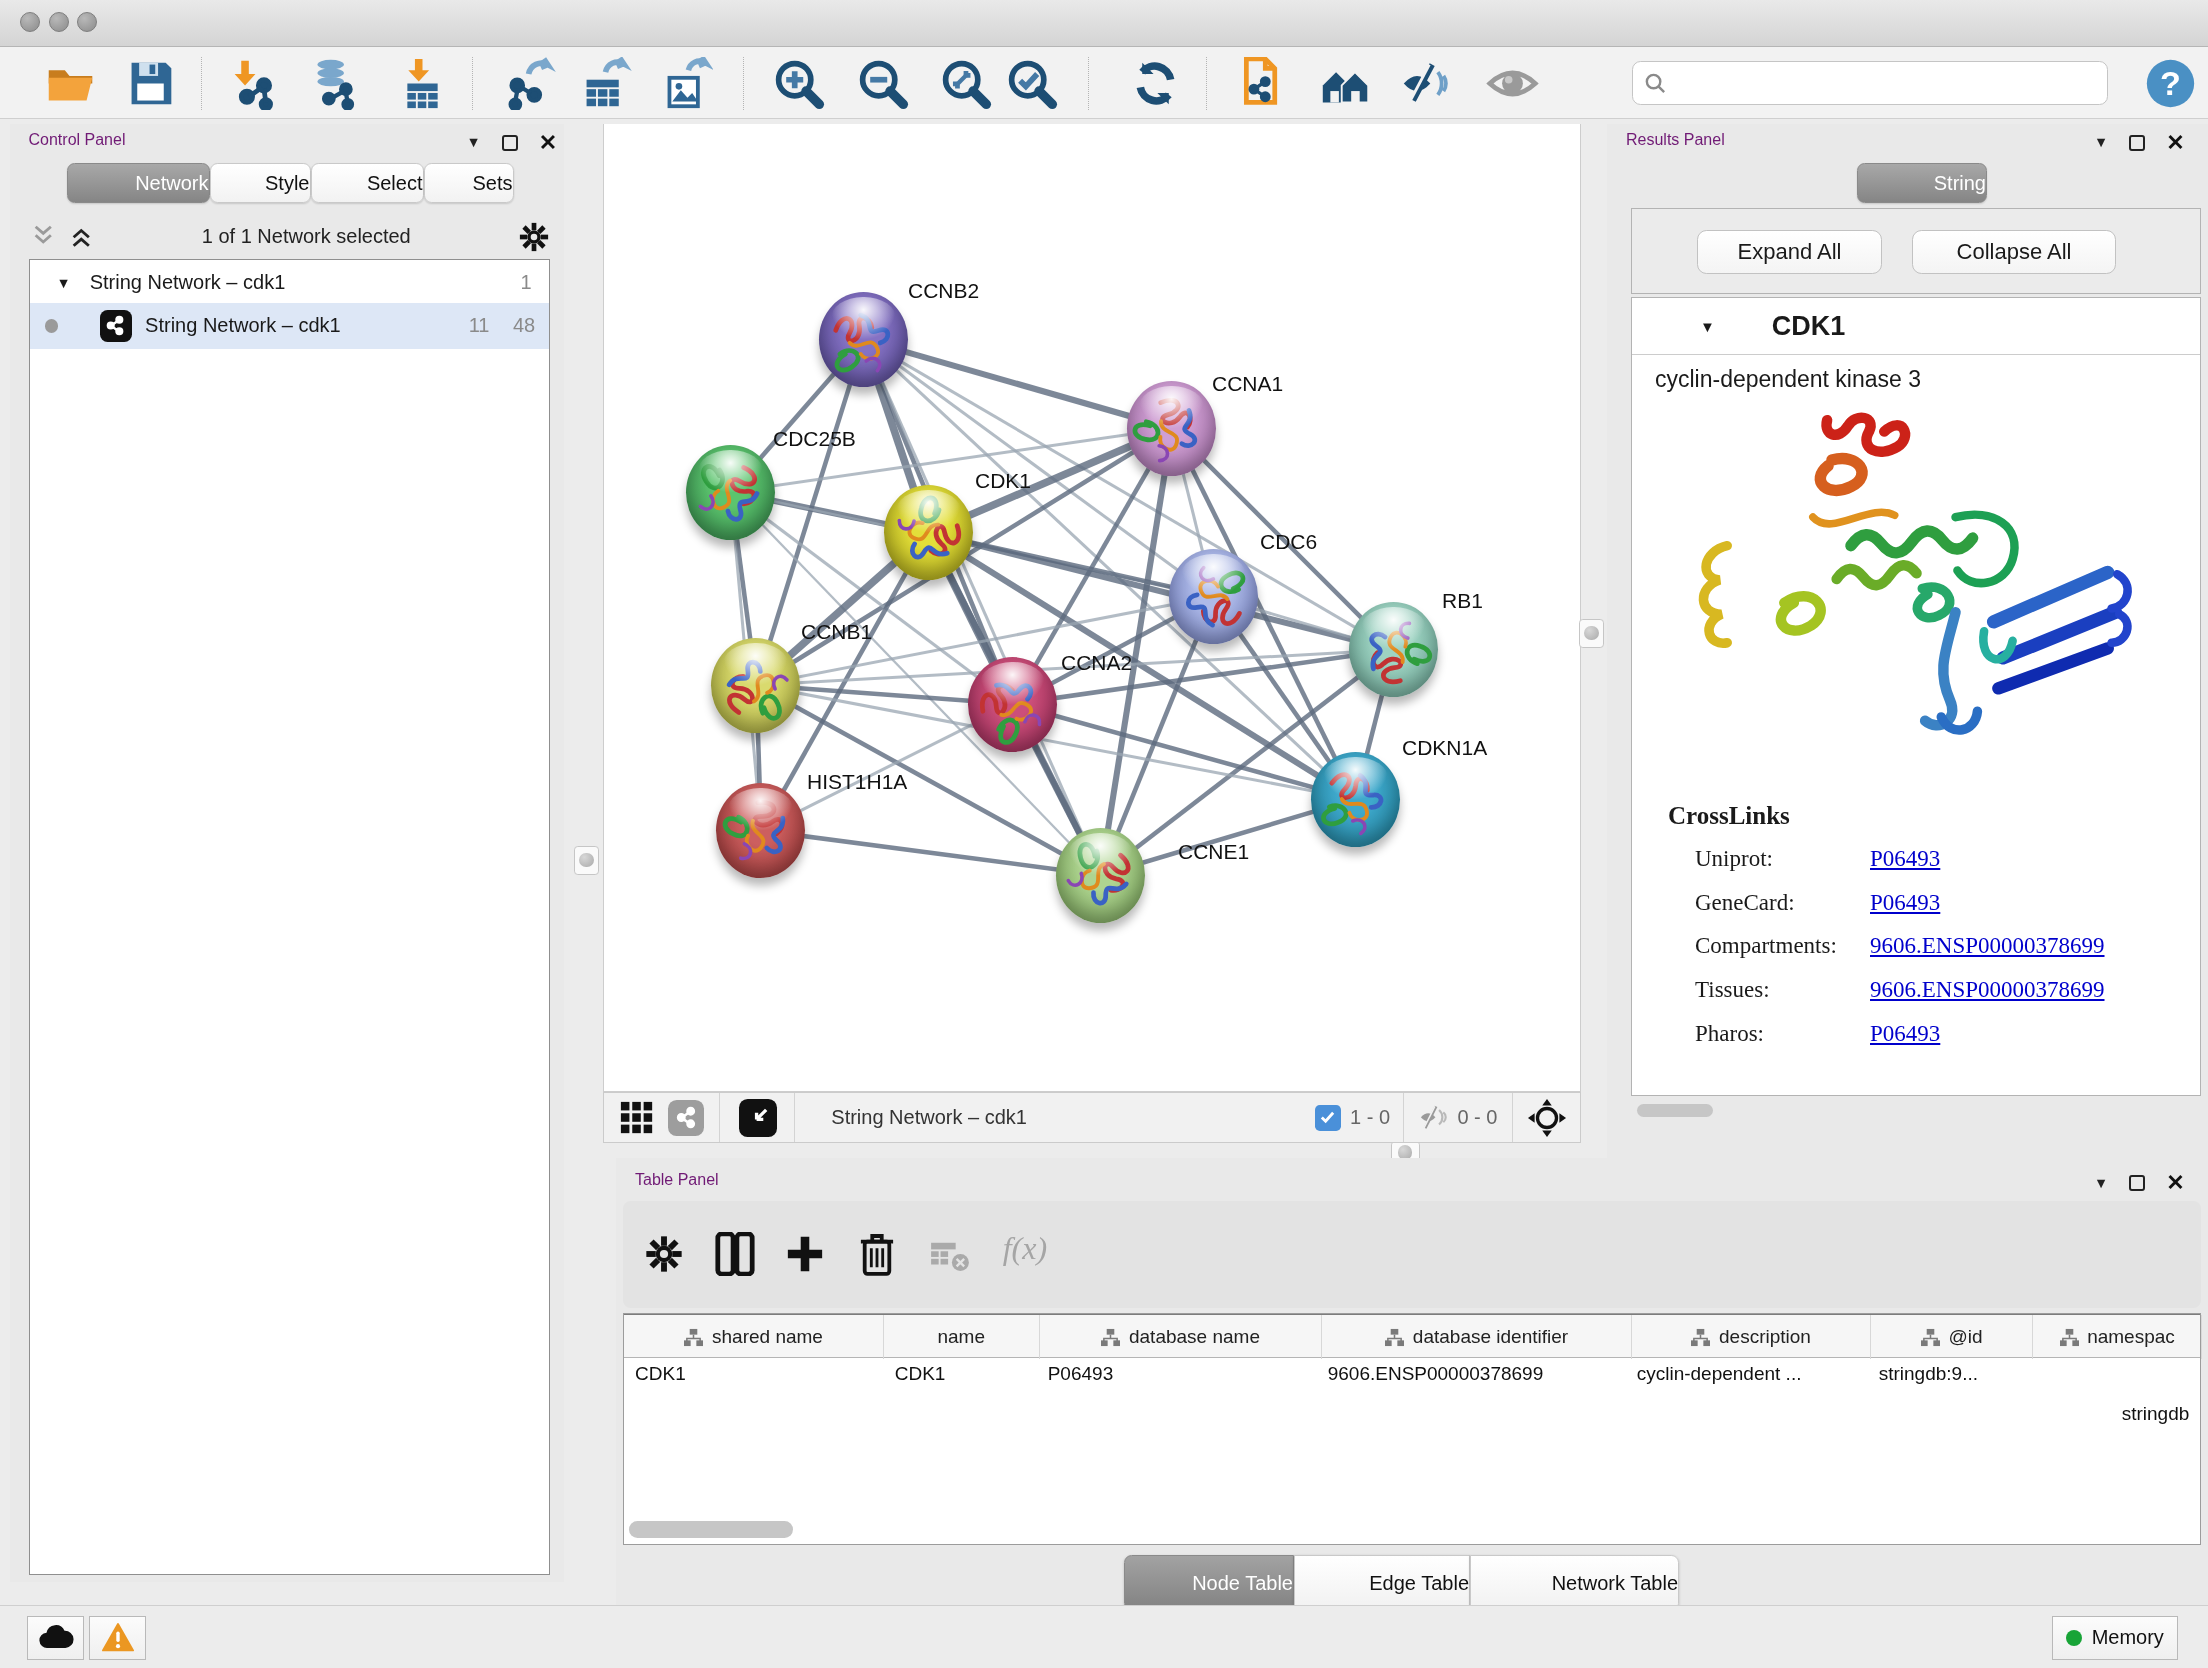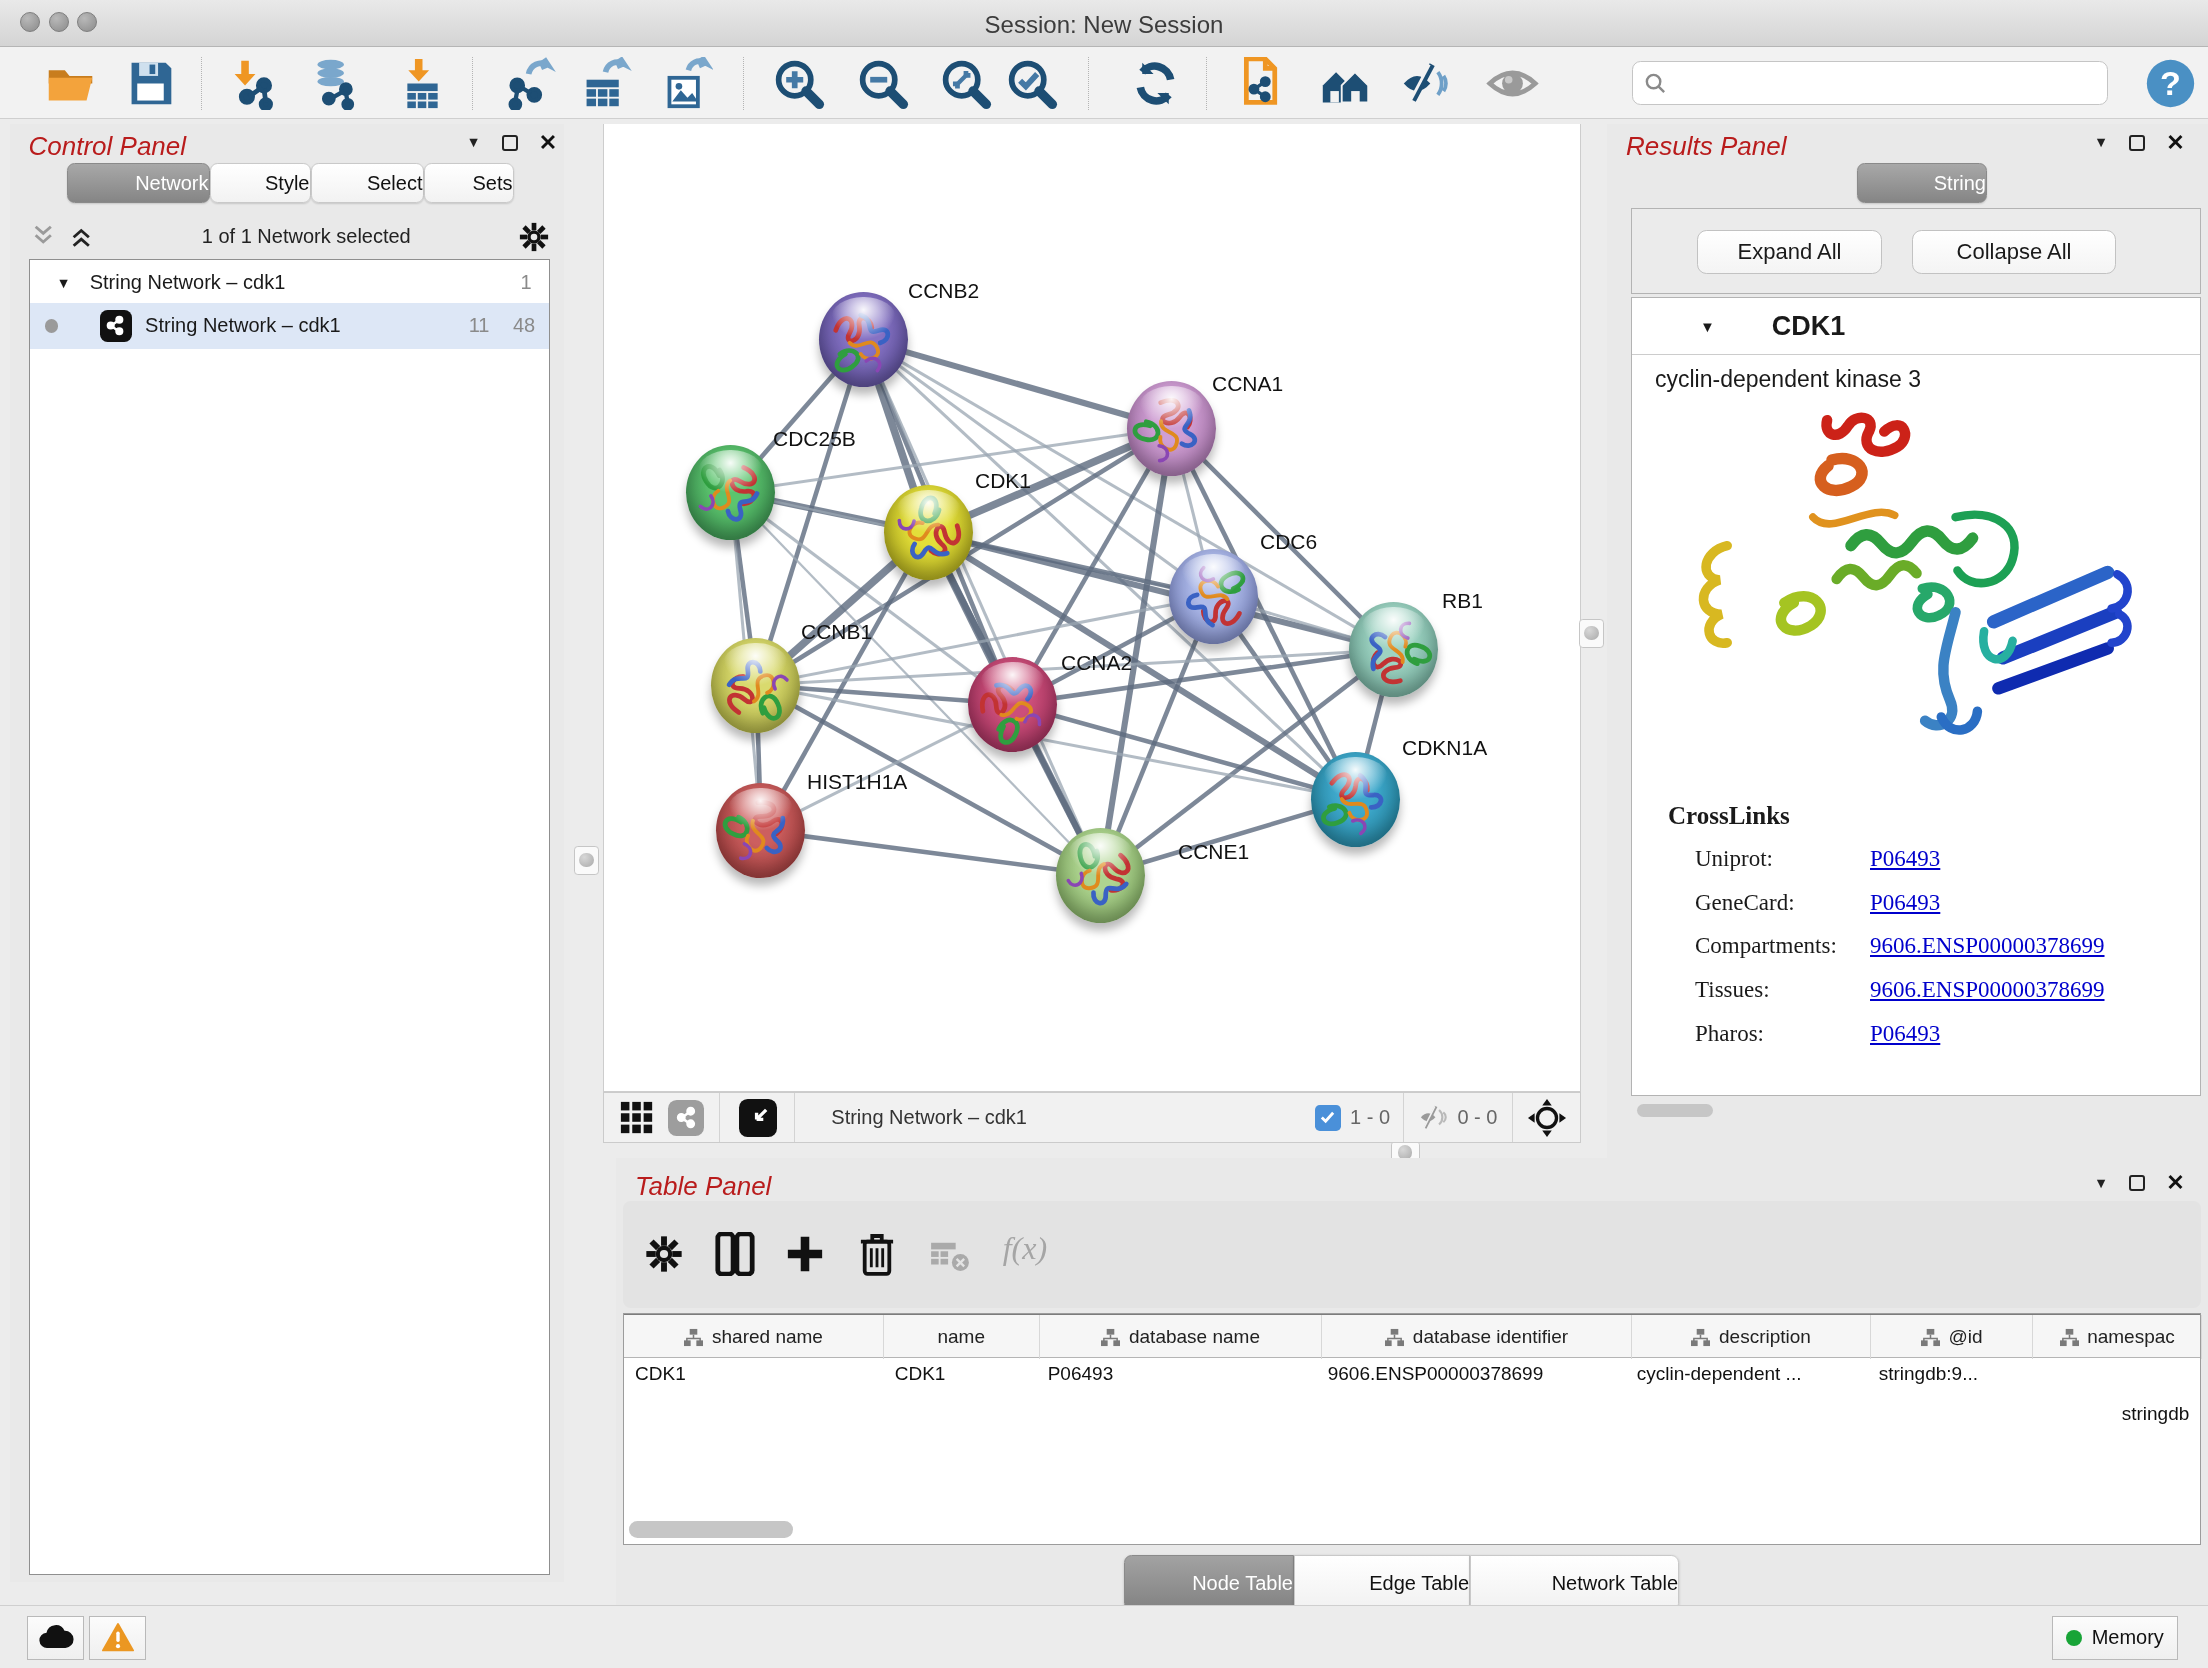"Session: New Session" div.abs { html: <div>Session: New Session</div> -> none }
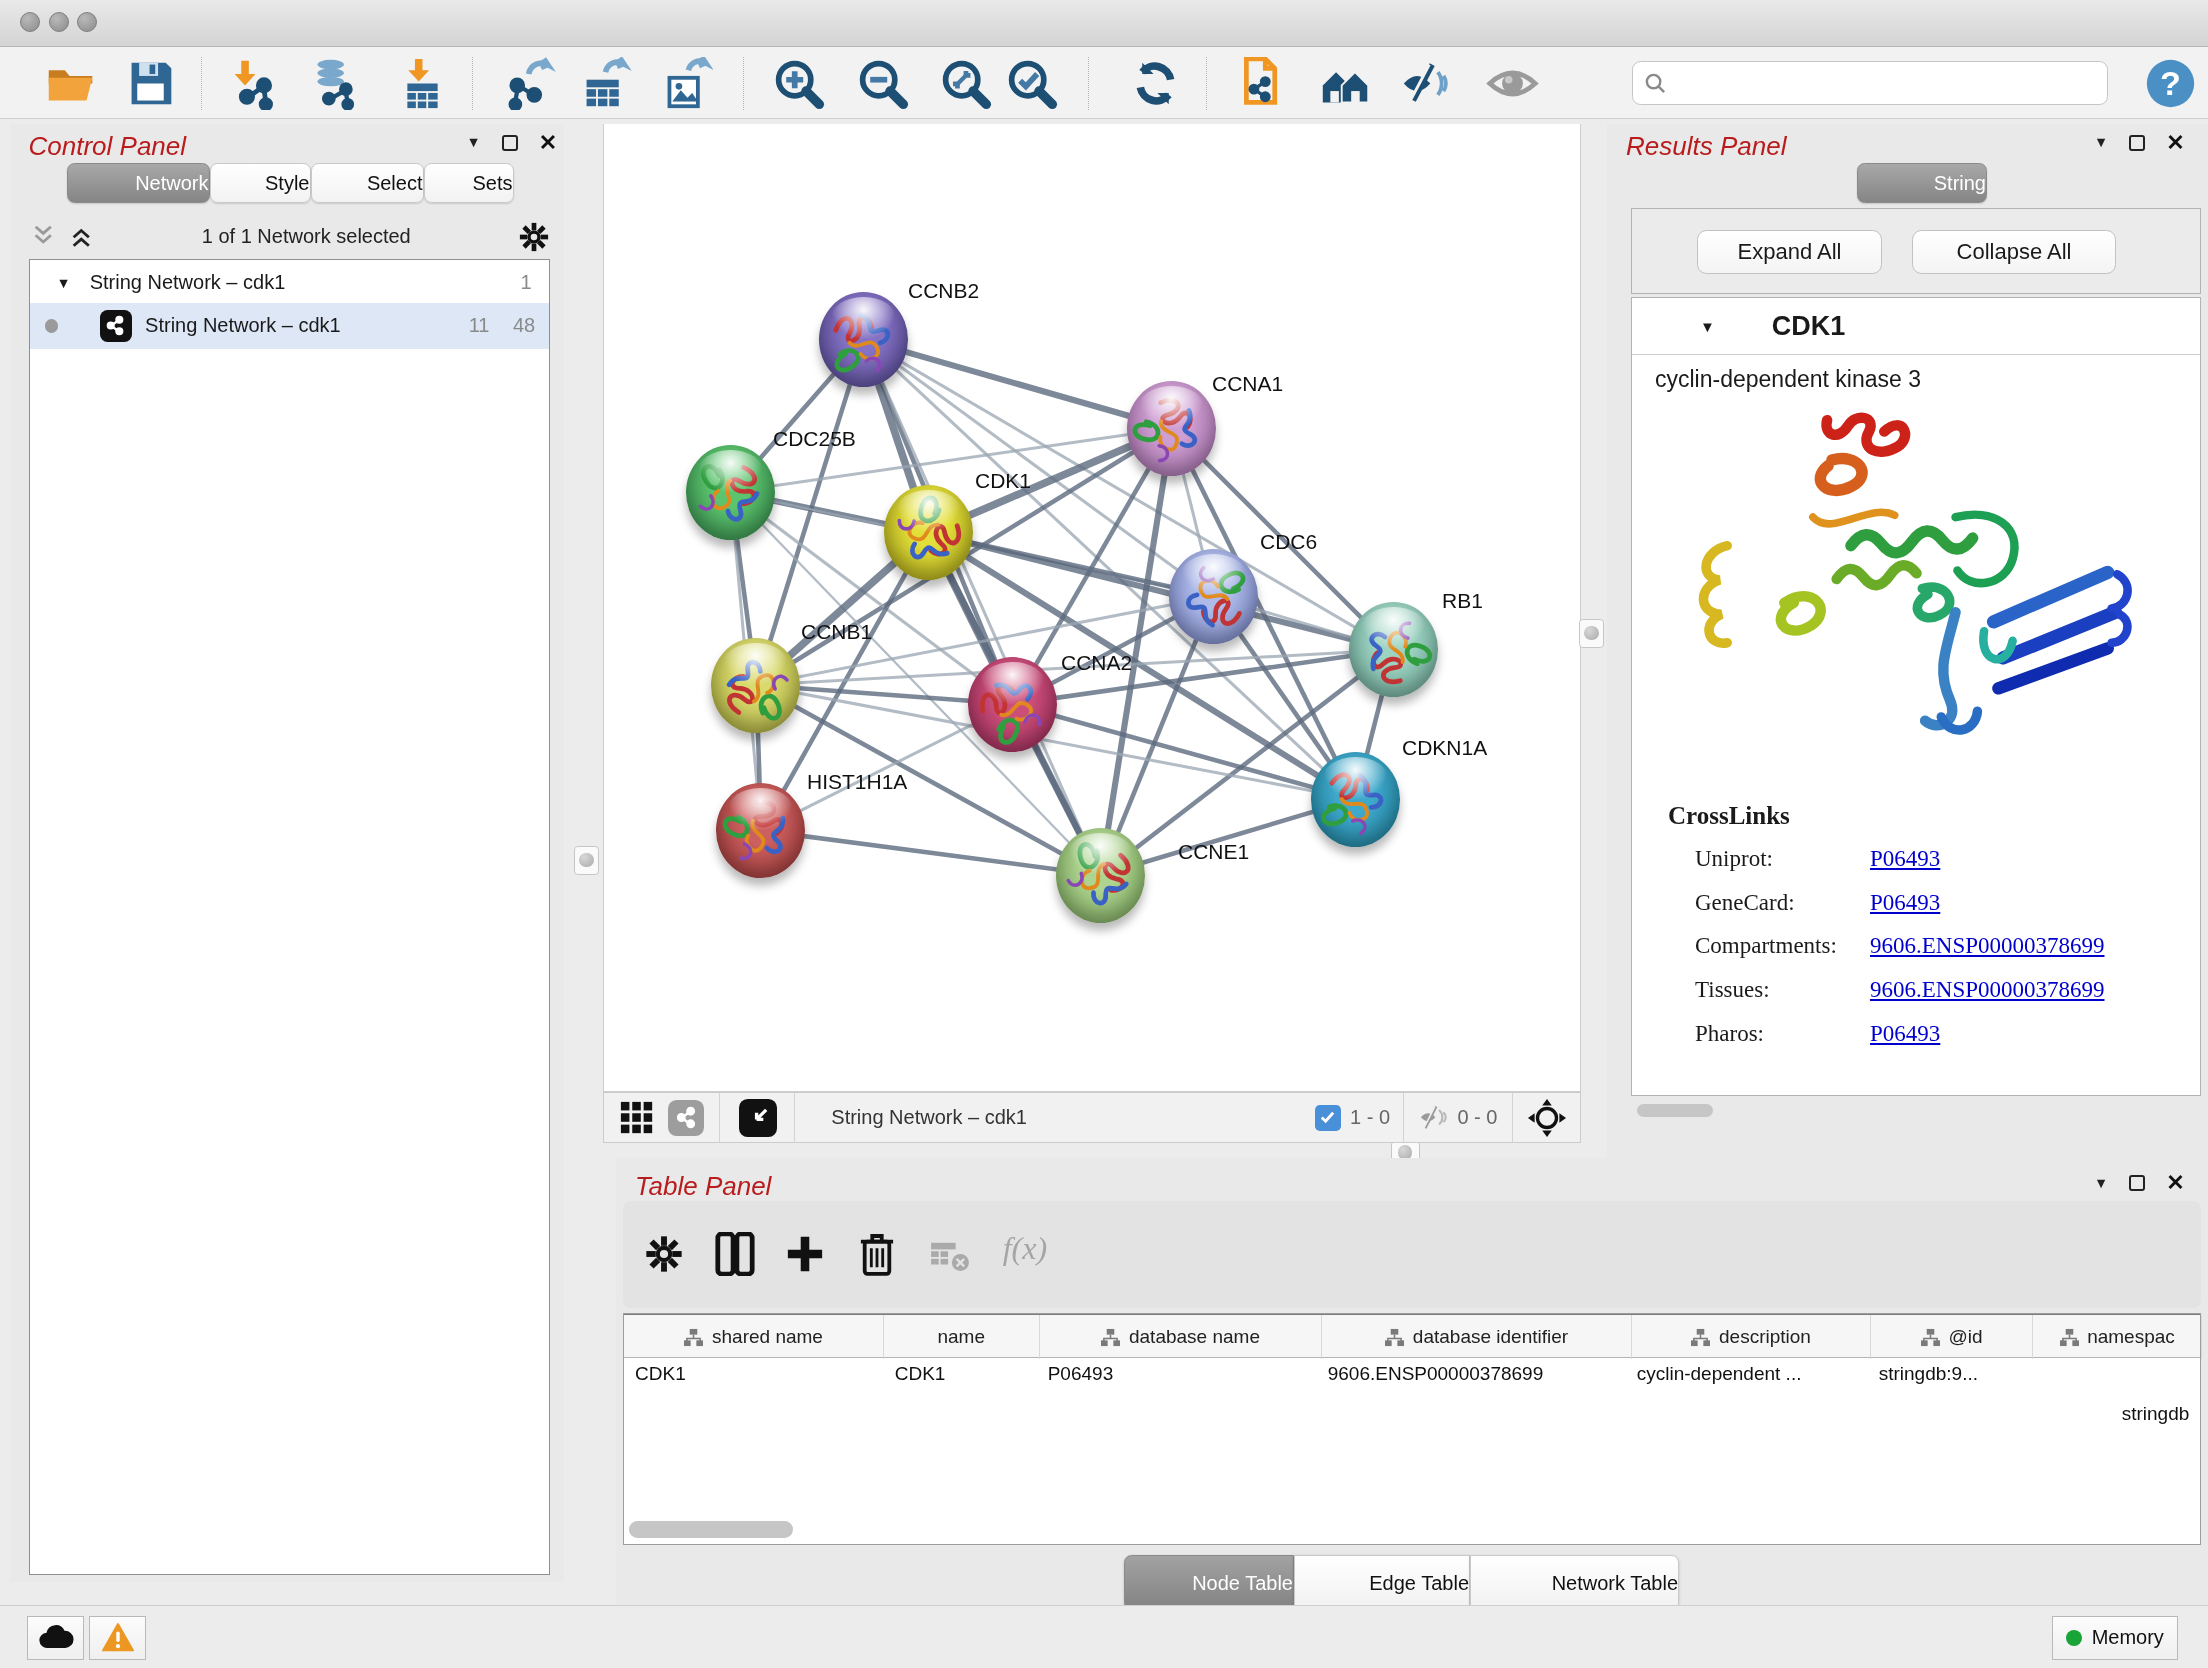"Control Panel" .ptitle { color: #b91c1c -> #701a75; font-size: 26px -> 16px; font-style: italic -> none }
